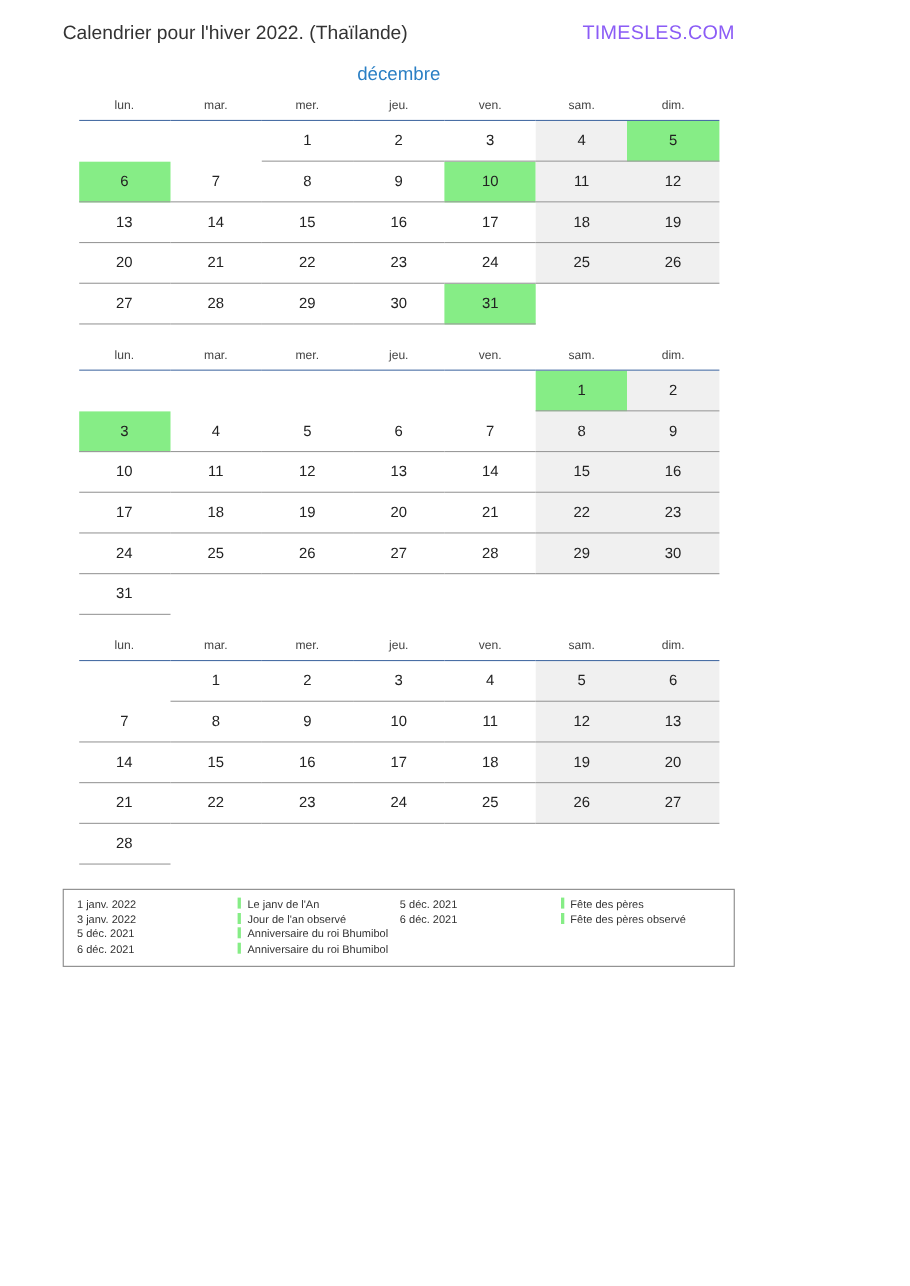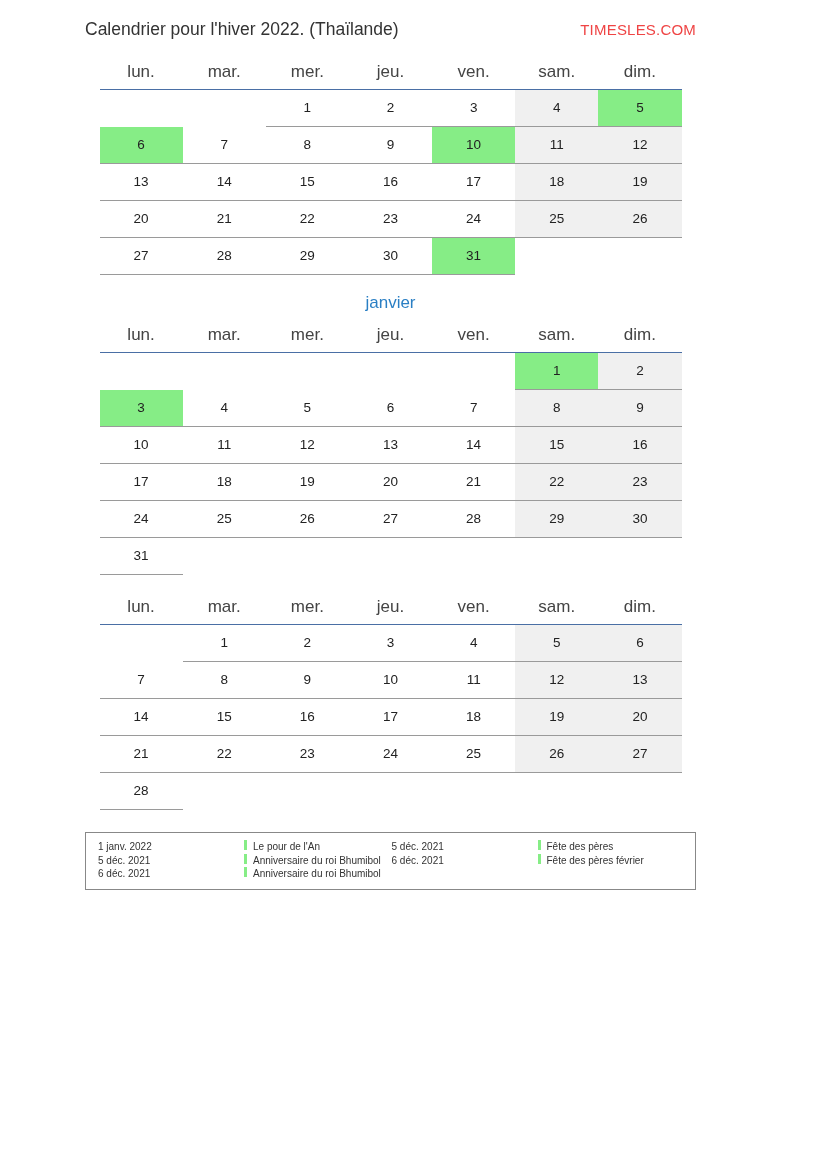"Calendrier pour l'hiver 2022." .page { margin-left: 28px -> none }
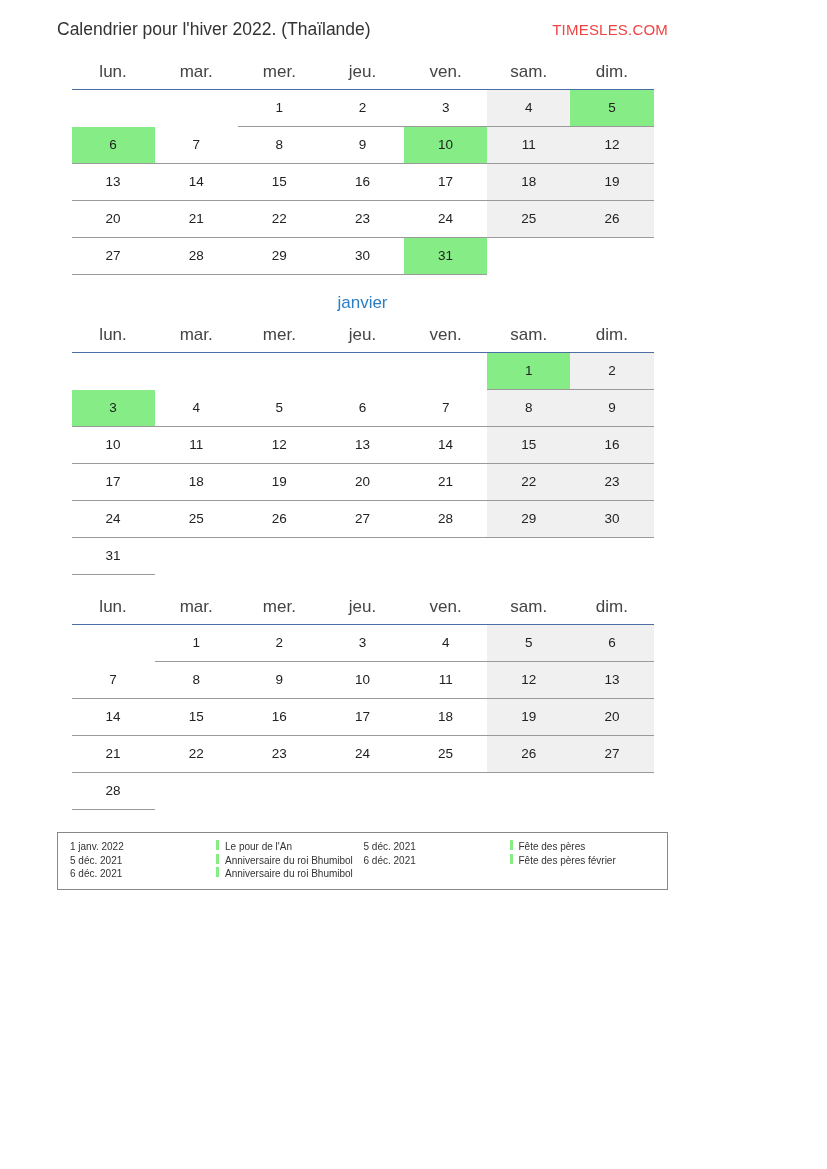"TIMESLES.COM" .brand { color: #ef4444 -> #8b5cf6; font-size: 15px -> 18px }
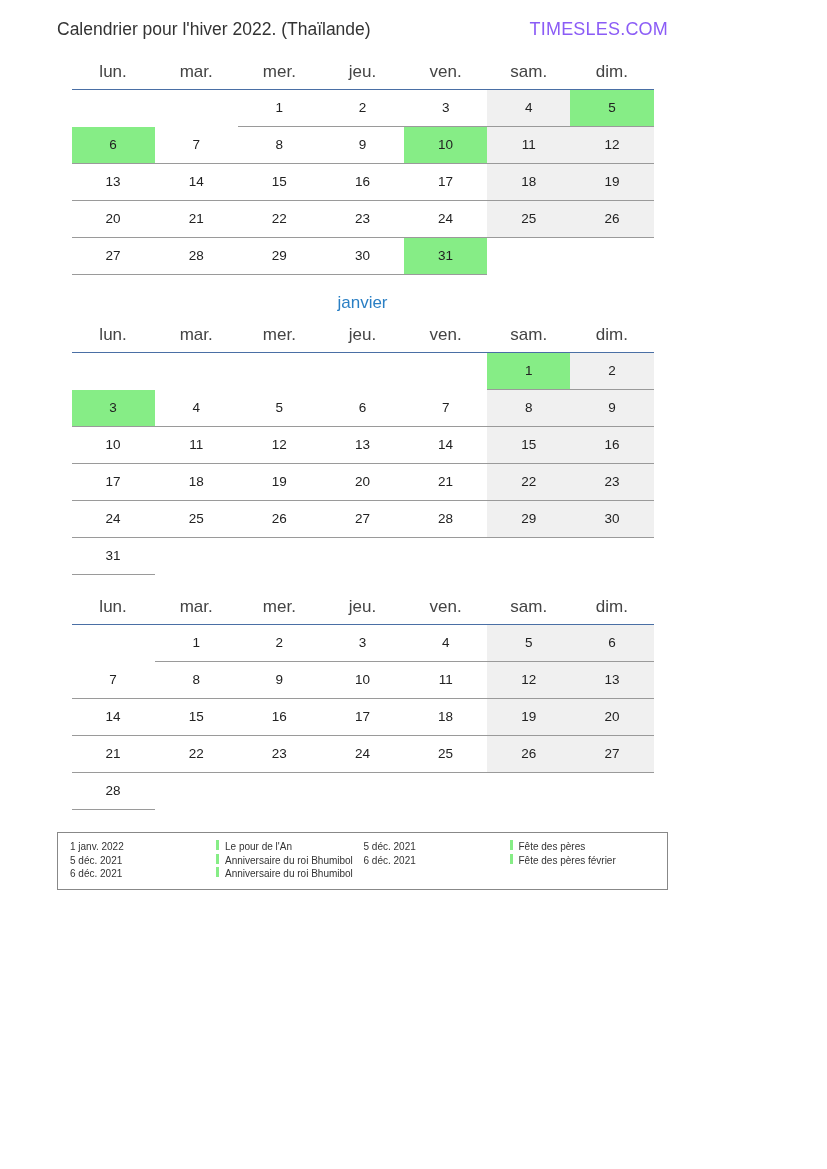"décembre" h2.month-name { html: none -> <h2>décembre</h2> }
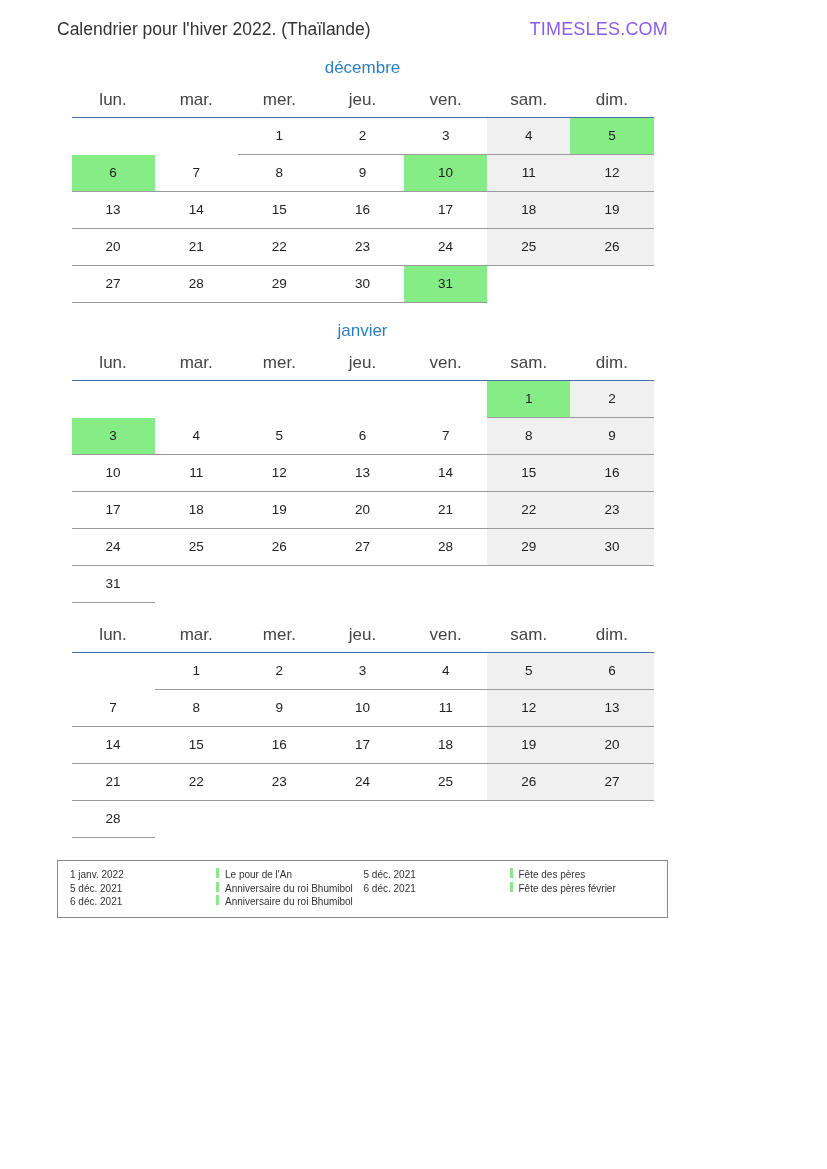"lun." table.cal th { font-size: 17px -> 11px }
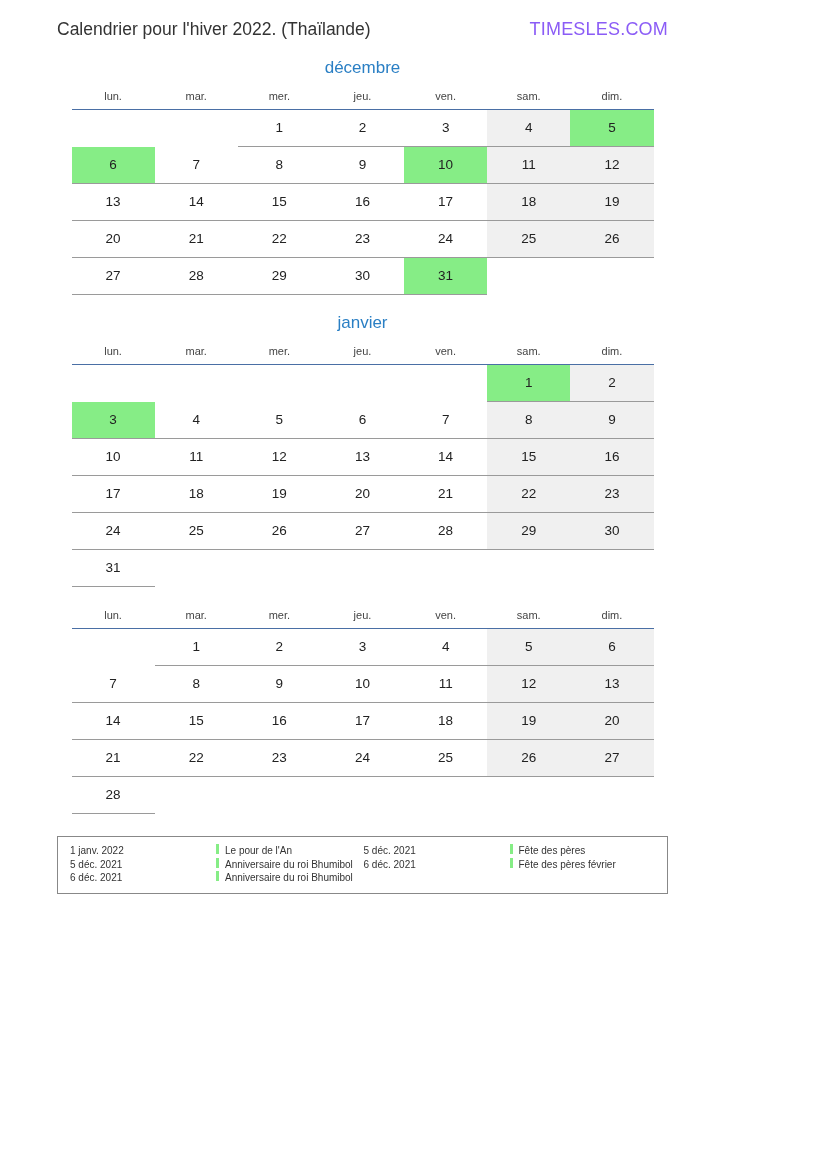"janvier" h2.month-name { html: <h2>janvier</h2> -> none }
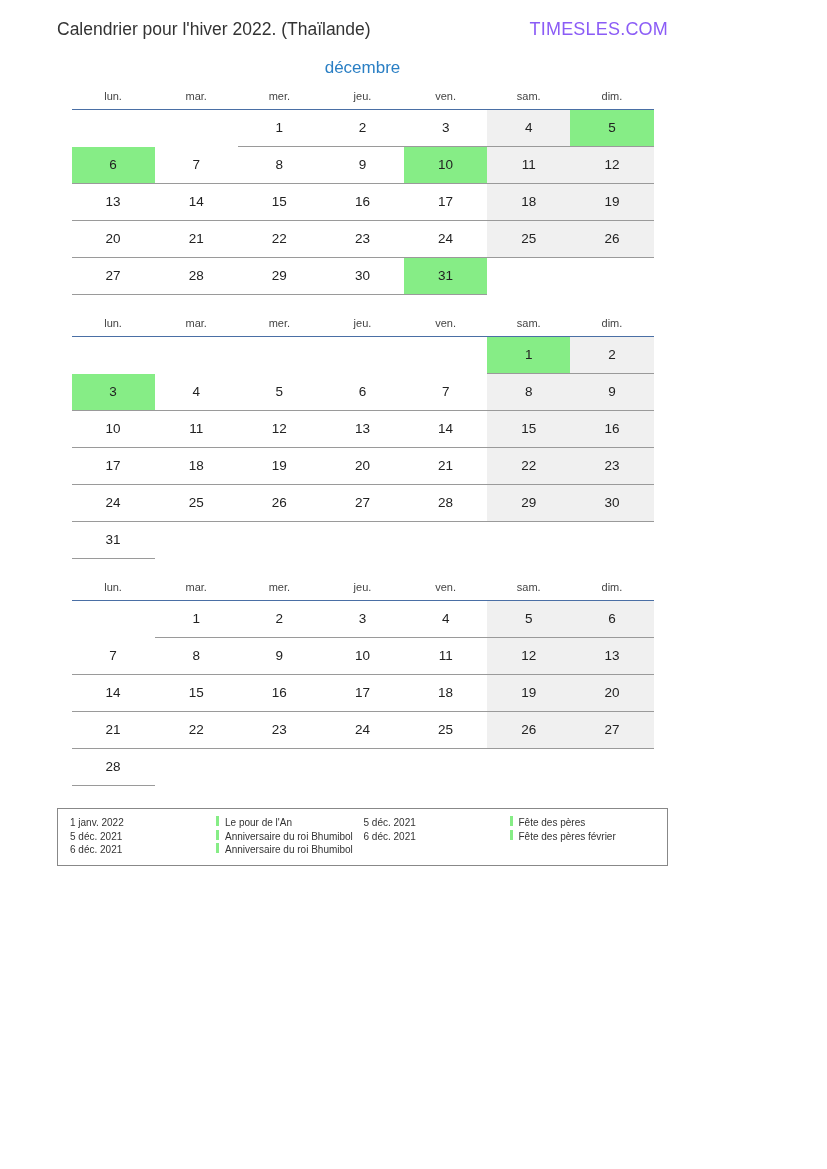"Le pour de l'An" span.legend-label { text: pour -> janv }
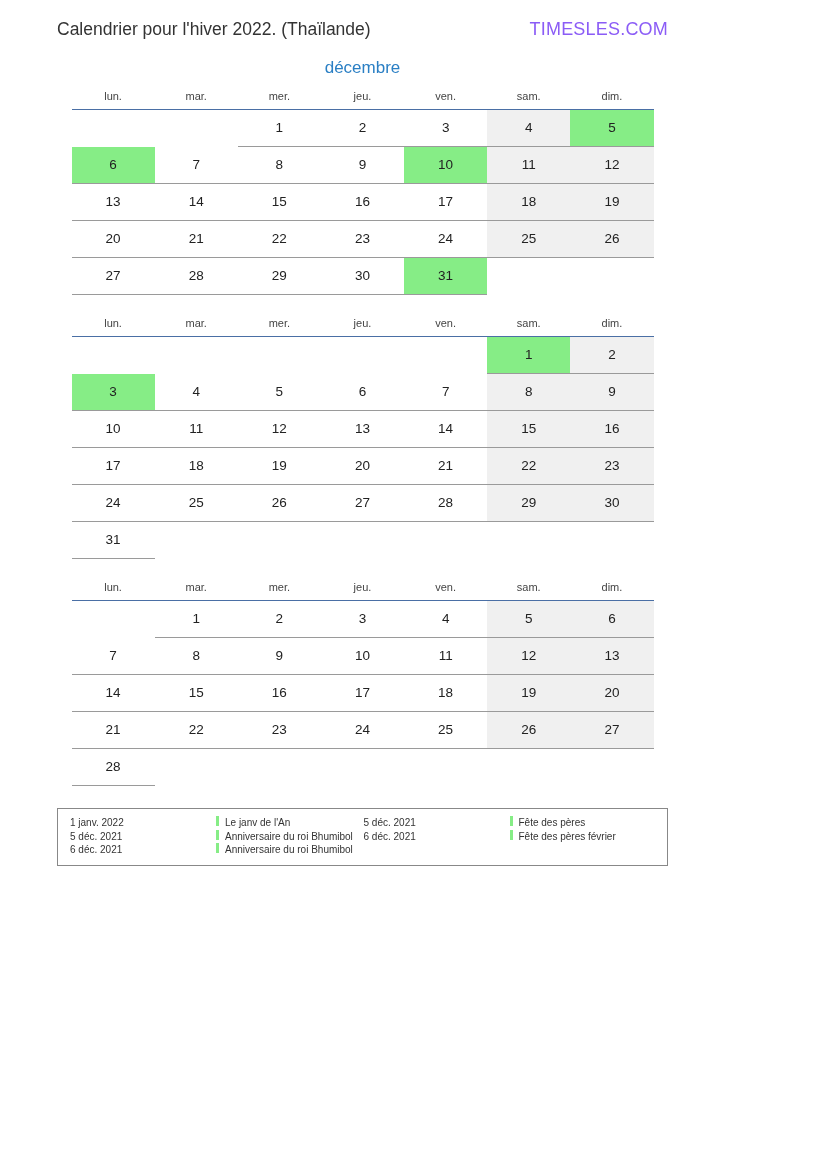"3 janv. 2022" div.legend-row { html: none -> <div> <span>3 janv. 2022</span> <span></span> <span>Jour de l'an observé</span> </div> }
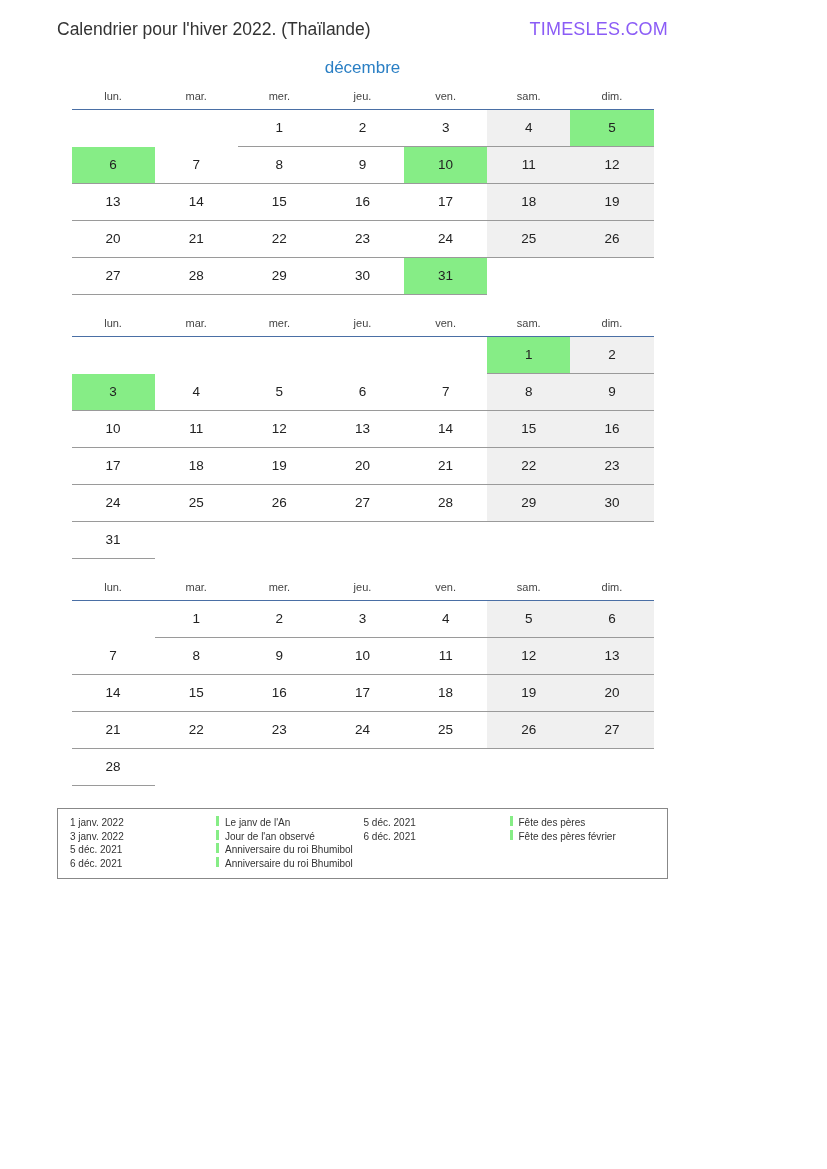"Fête des pères février" span.legend-label { text: février -> observé }
